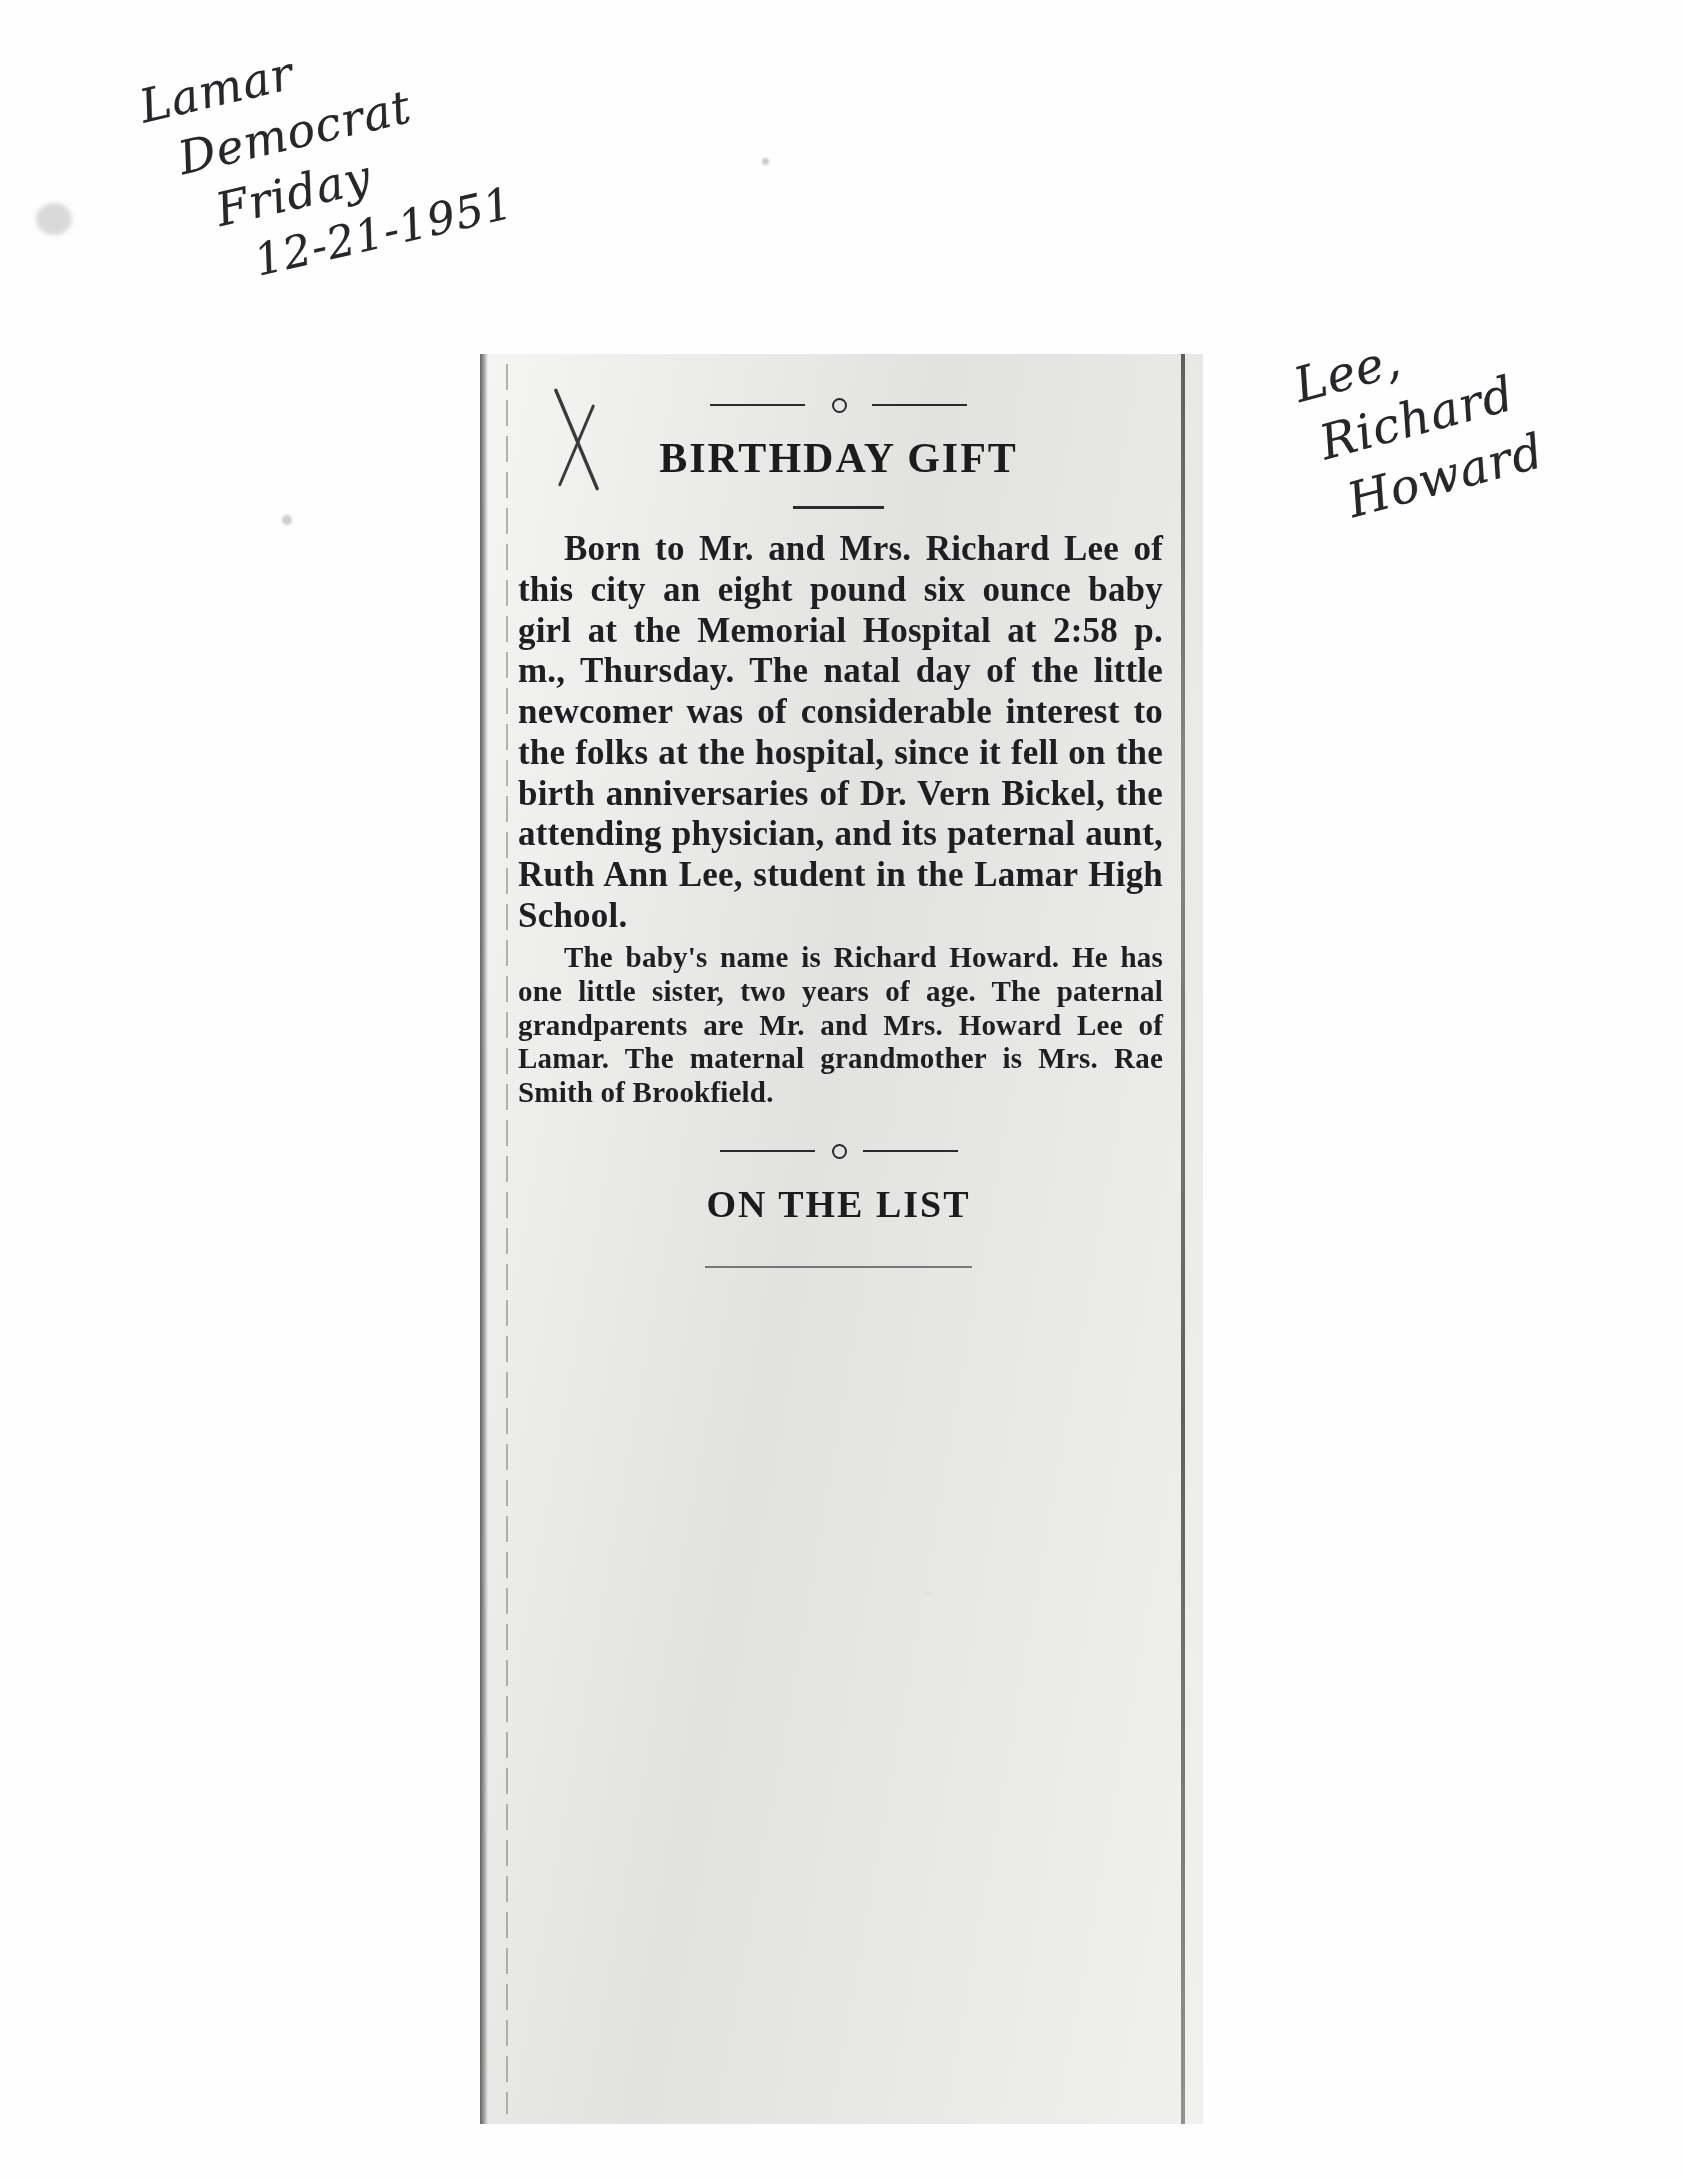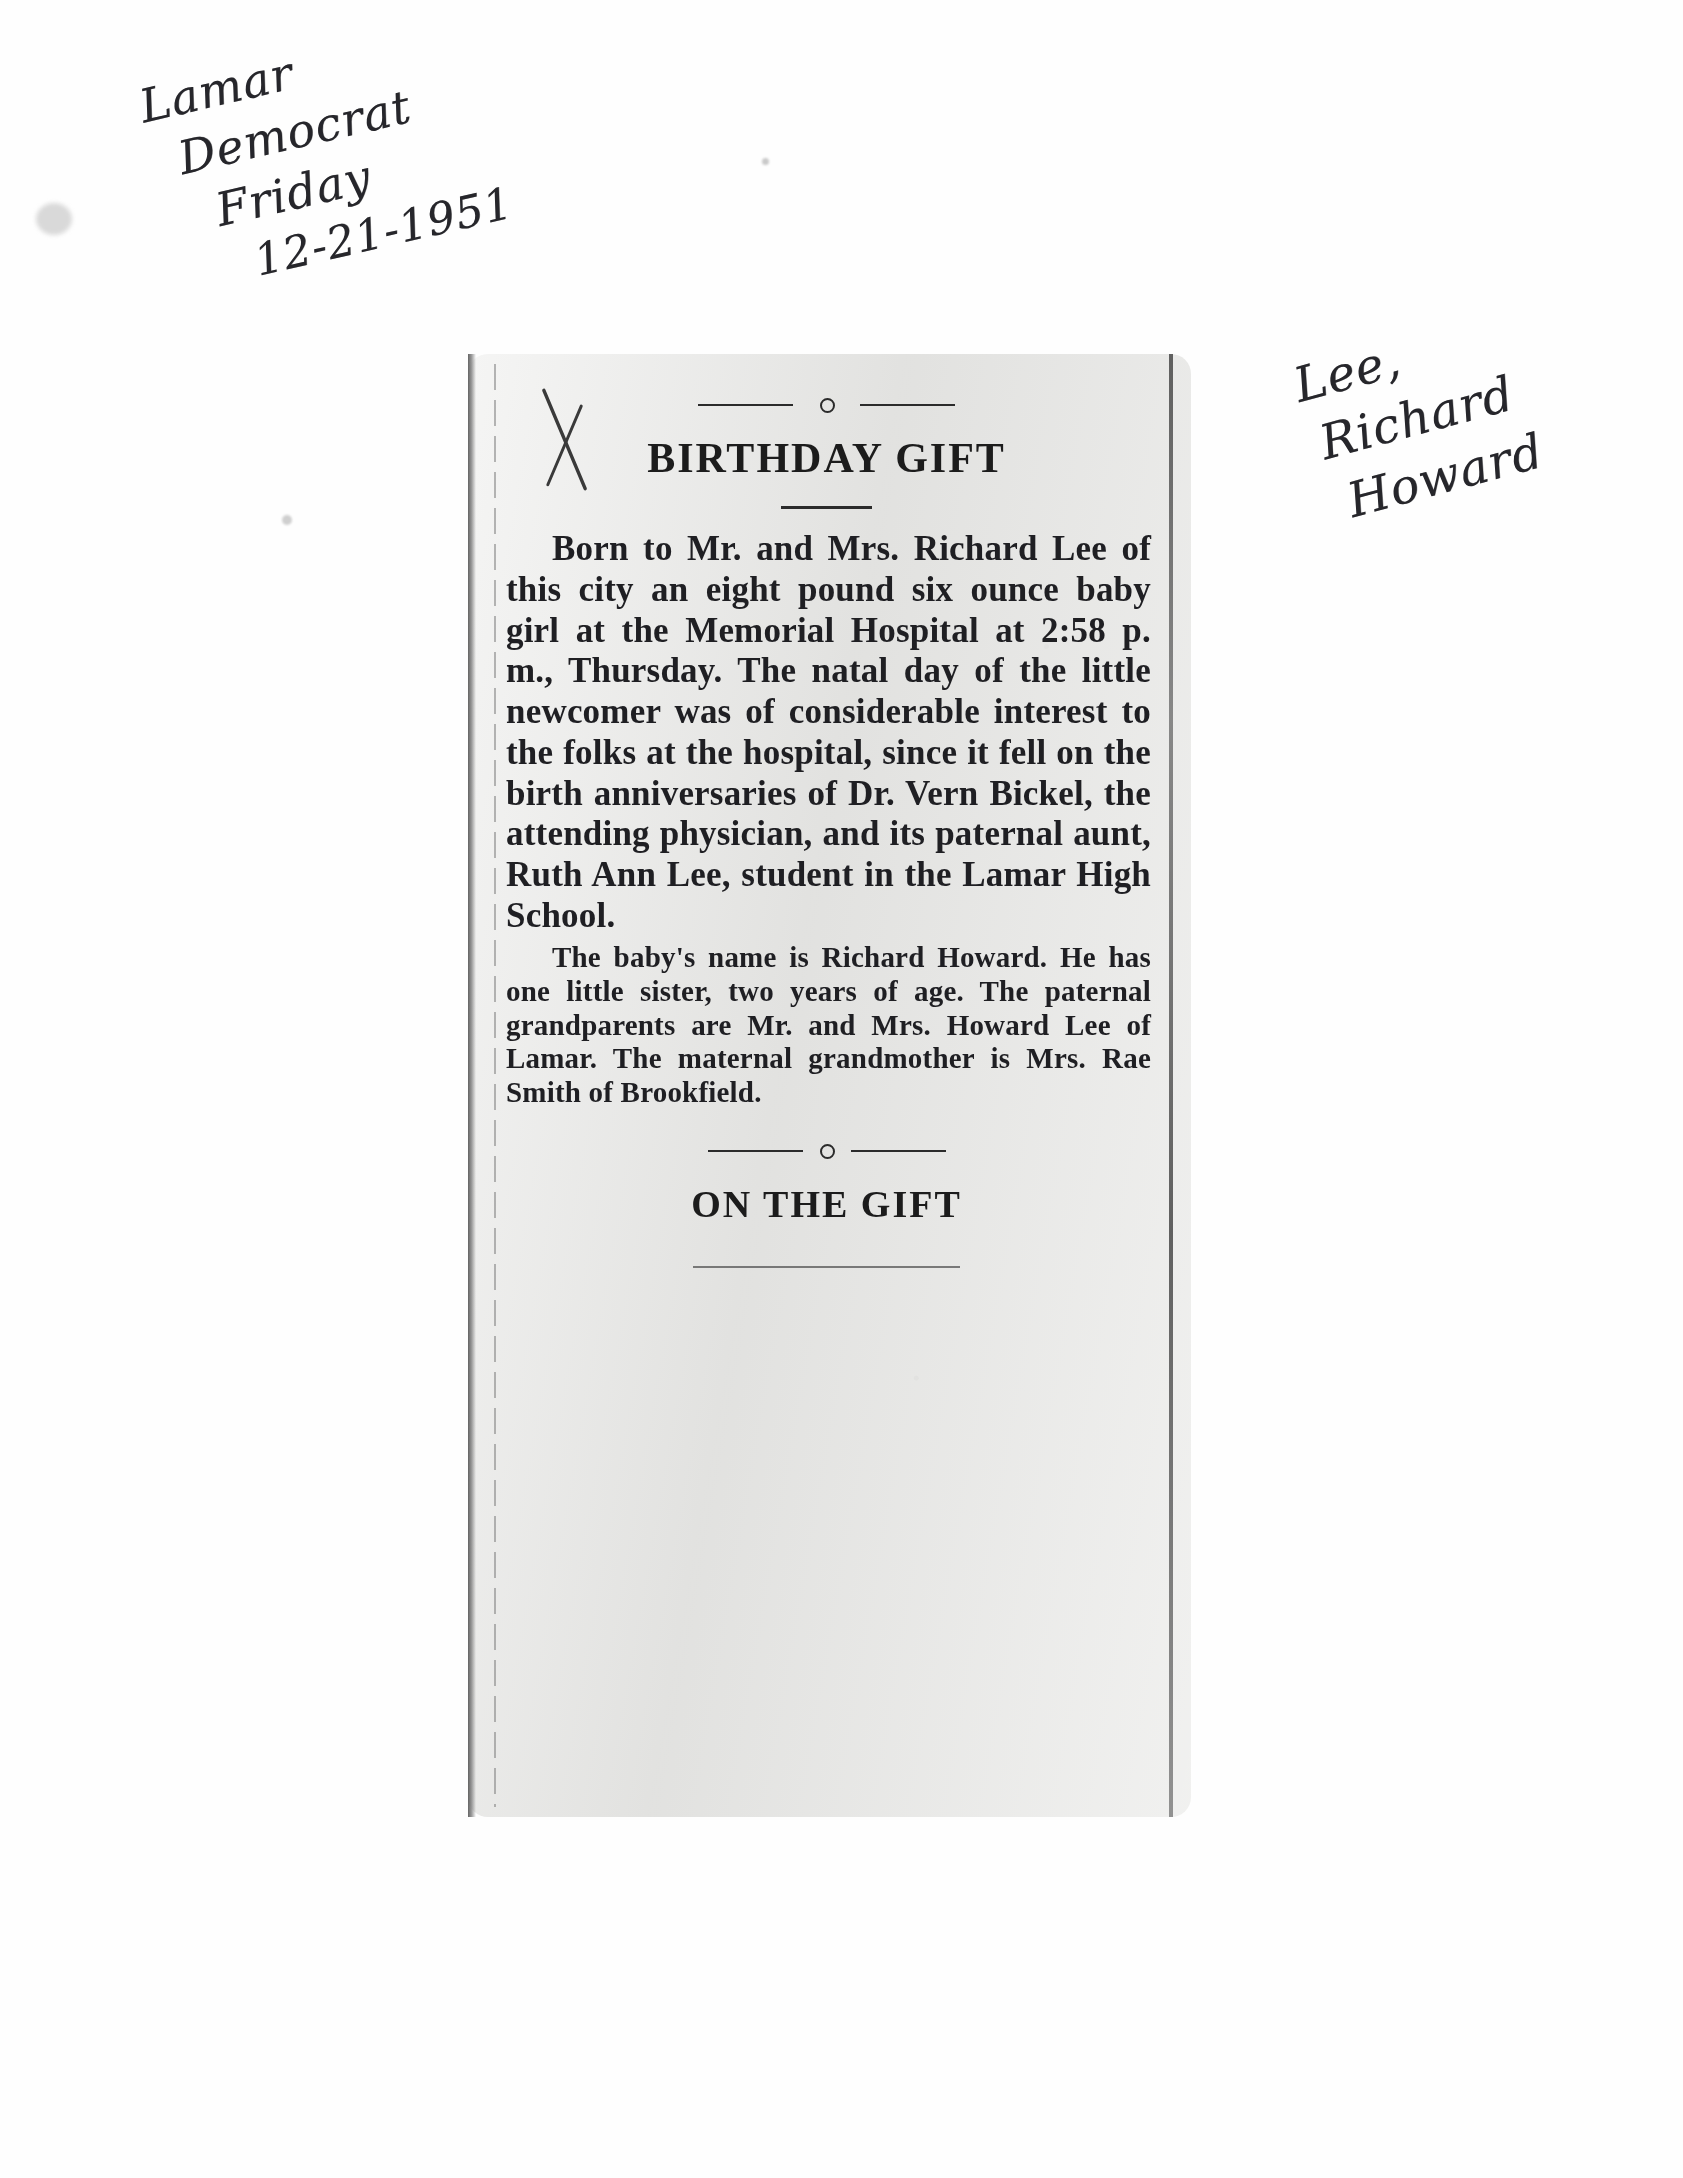"BIRTHDAY GIFT" #clipping { border-radius: 20px -> none; height: 1463px -> 1770px; left: 468px -> 480px }
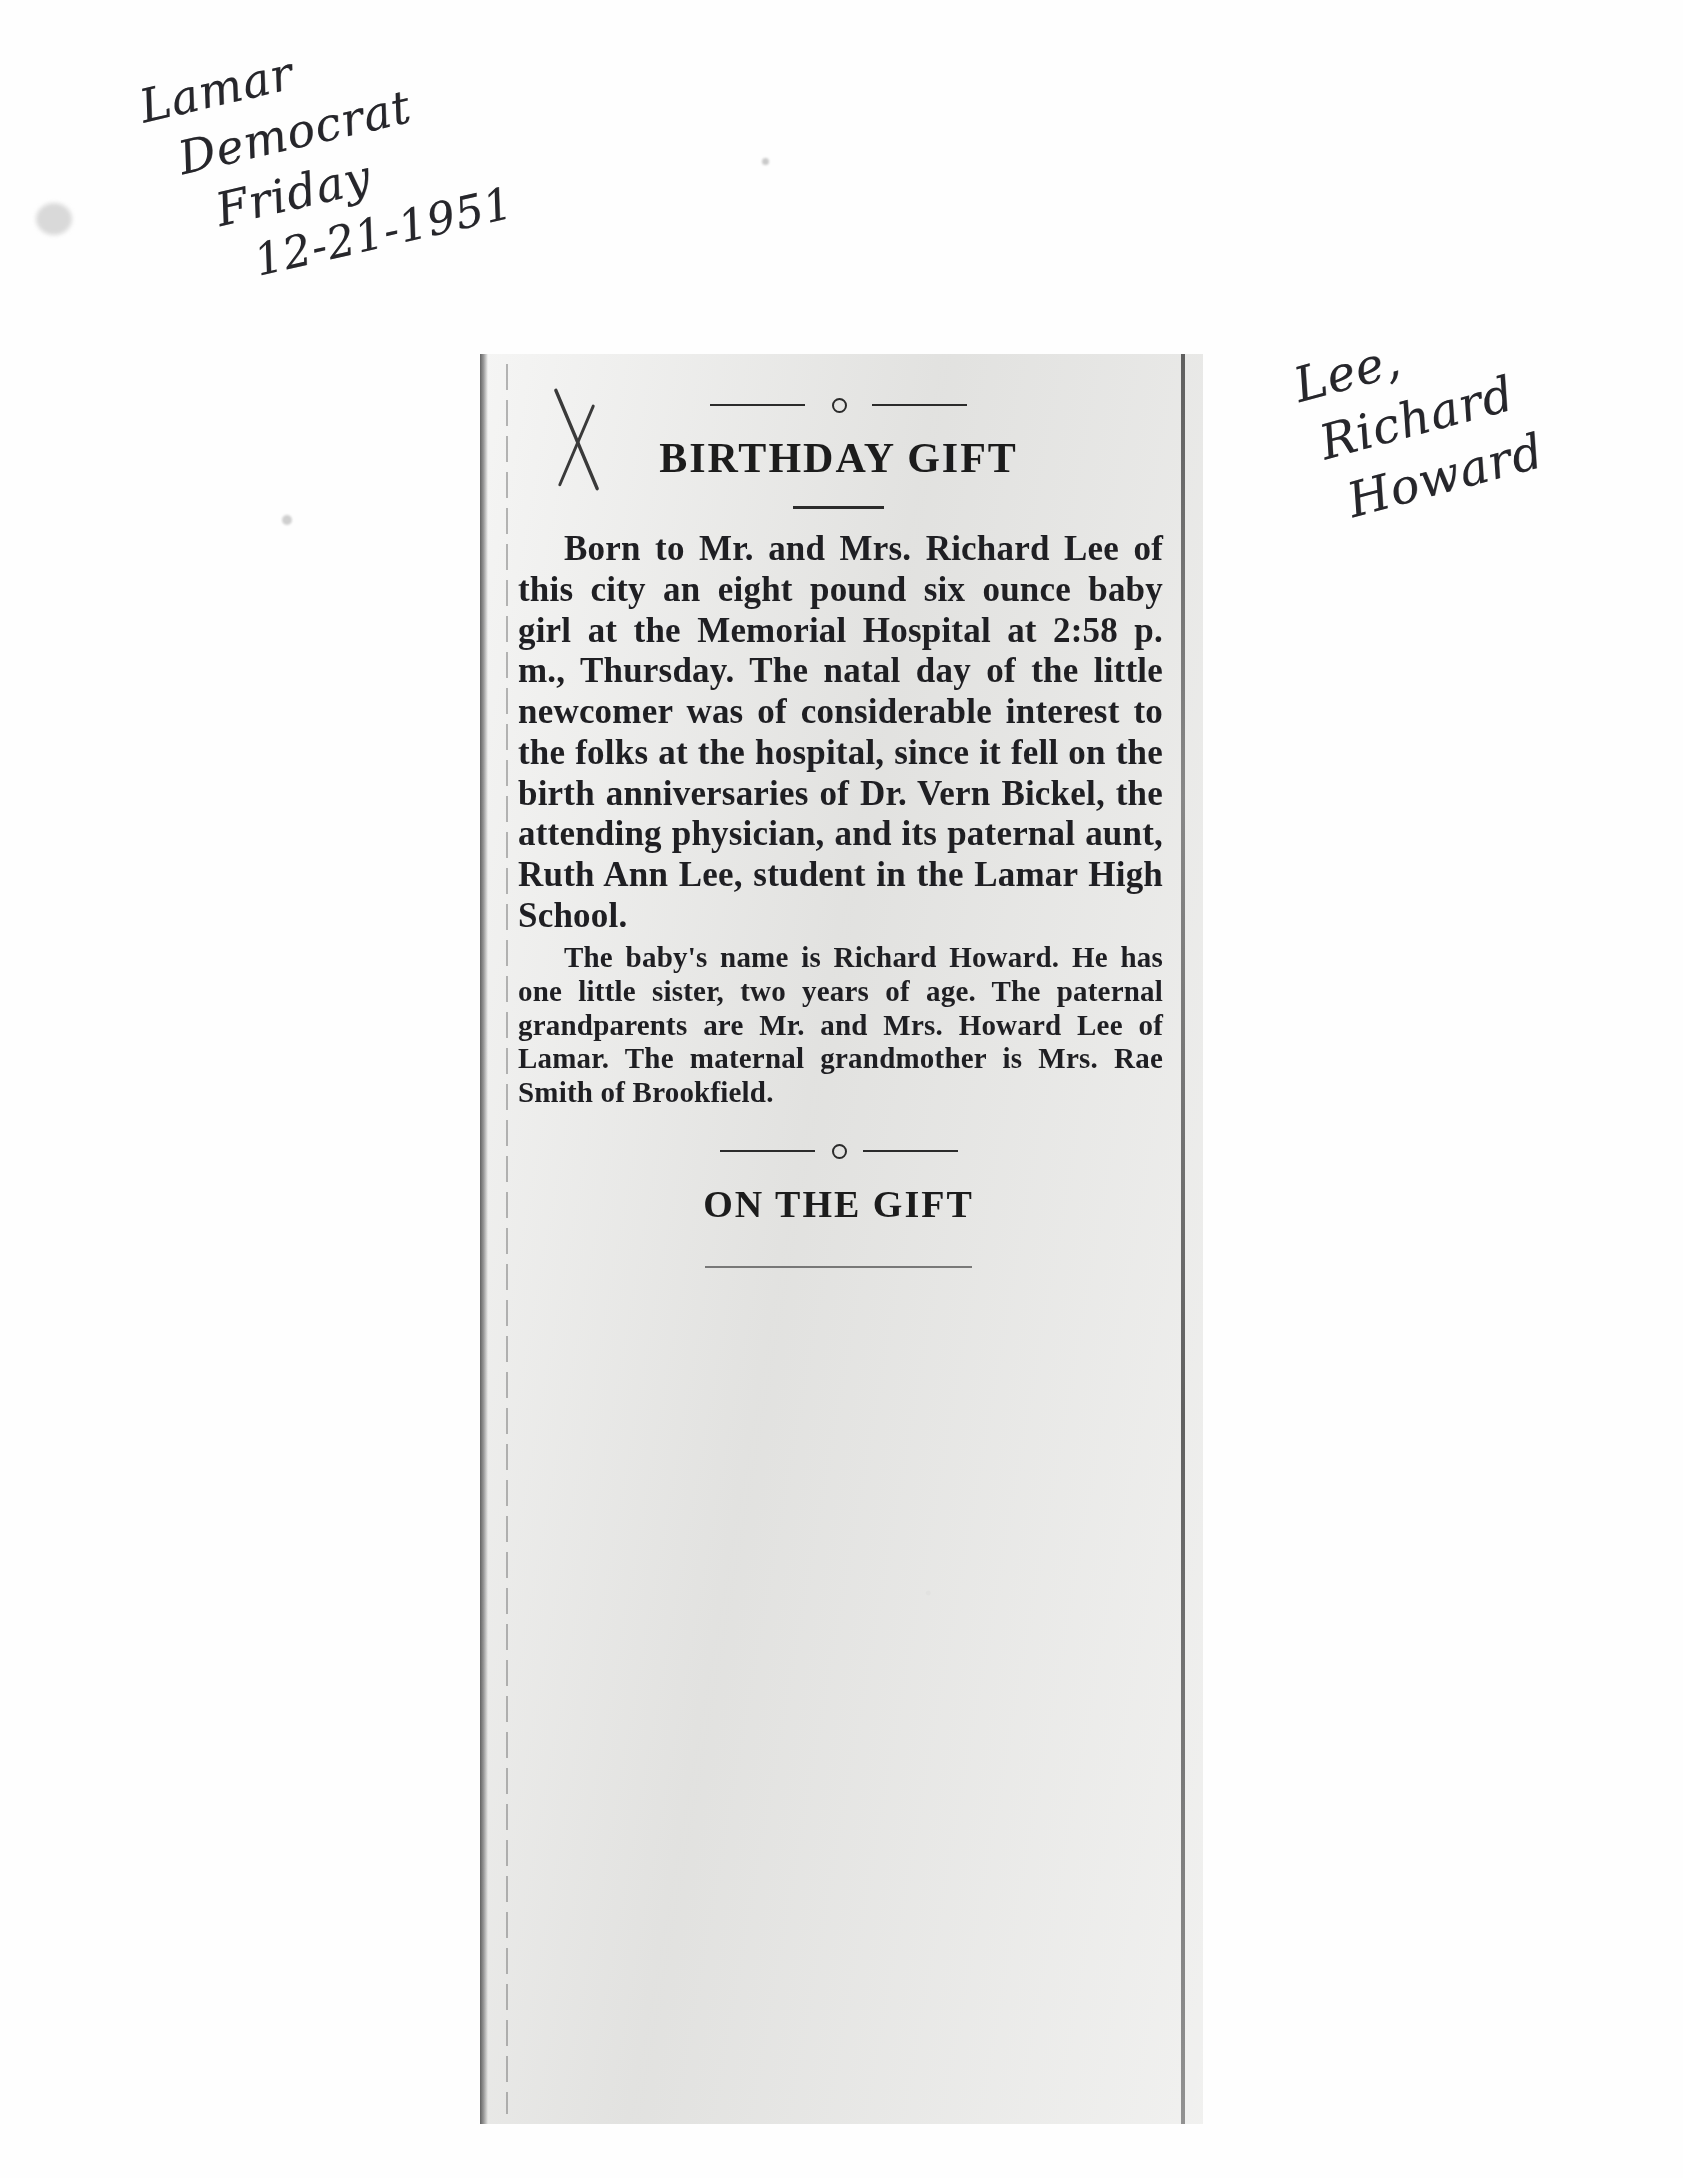"ON THE GIFT" div.subhead { text: GIFT -> LIST }
